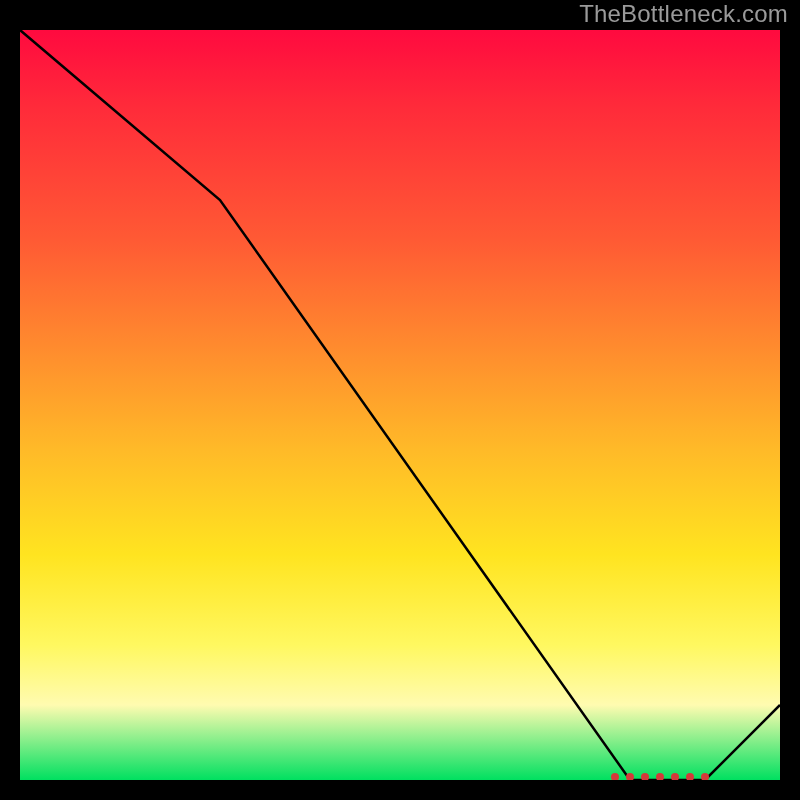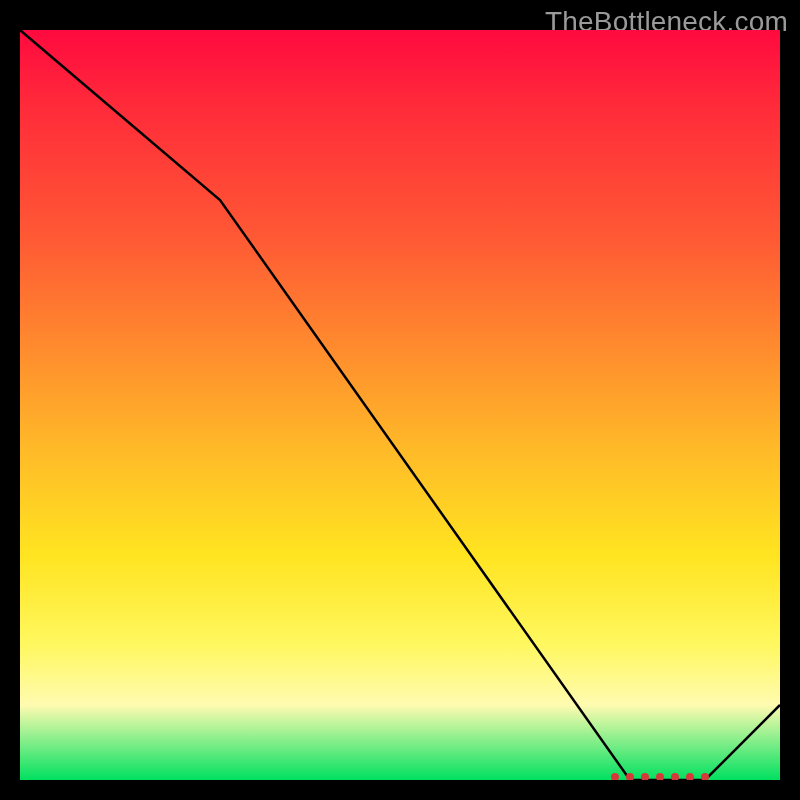"TheBottleneck.com" .watermark { font-size: 28px -> 24px; top: 6px -> 0 }
